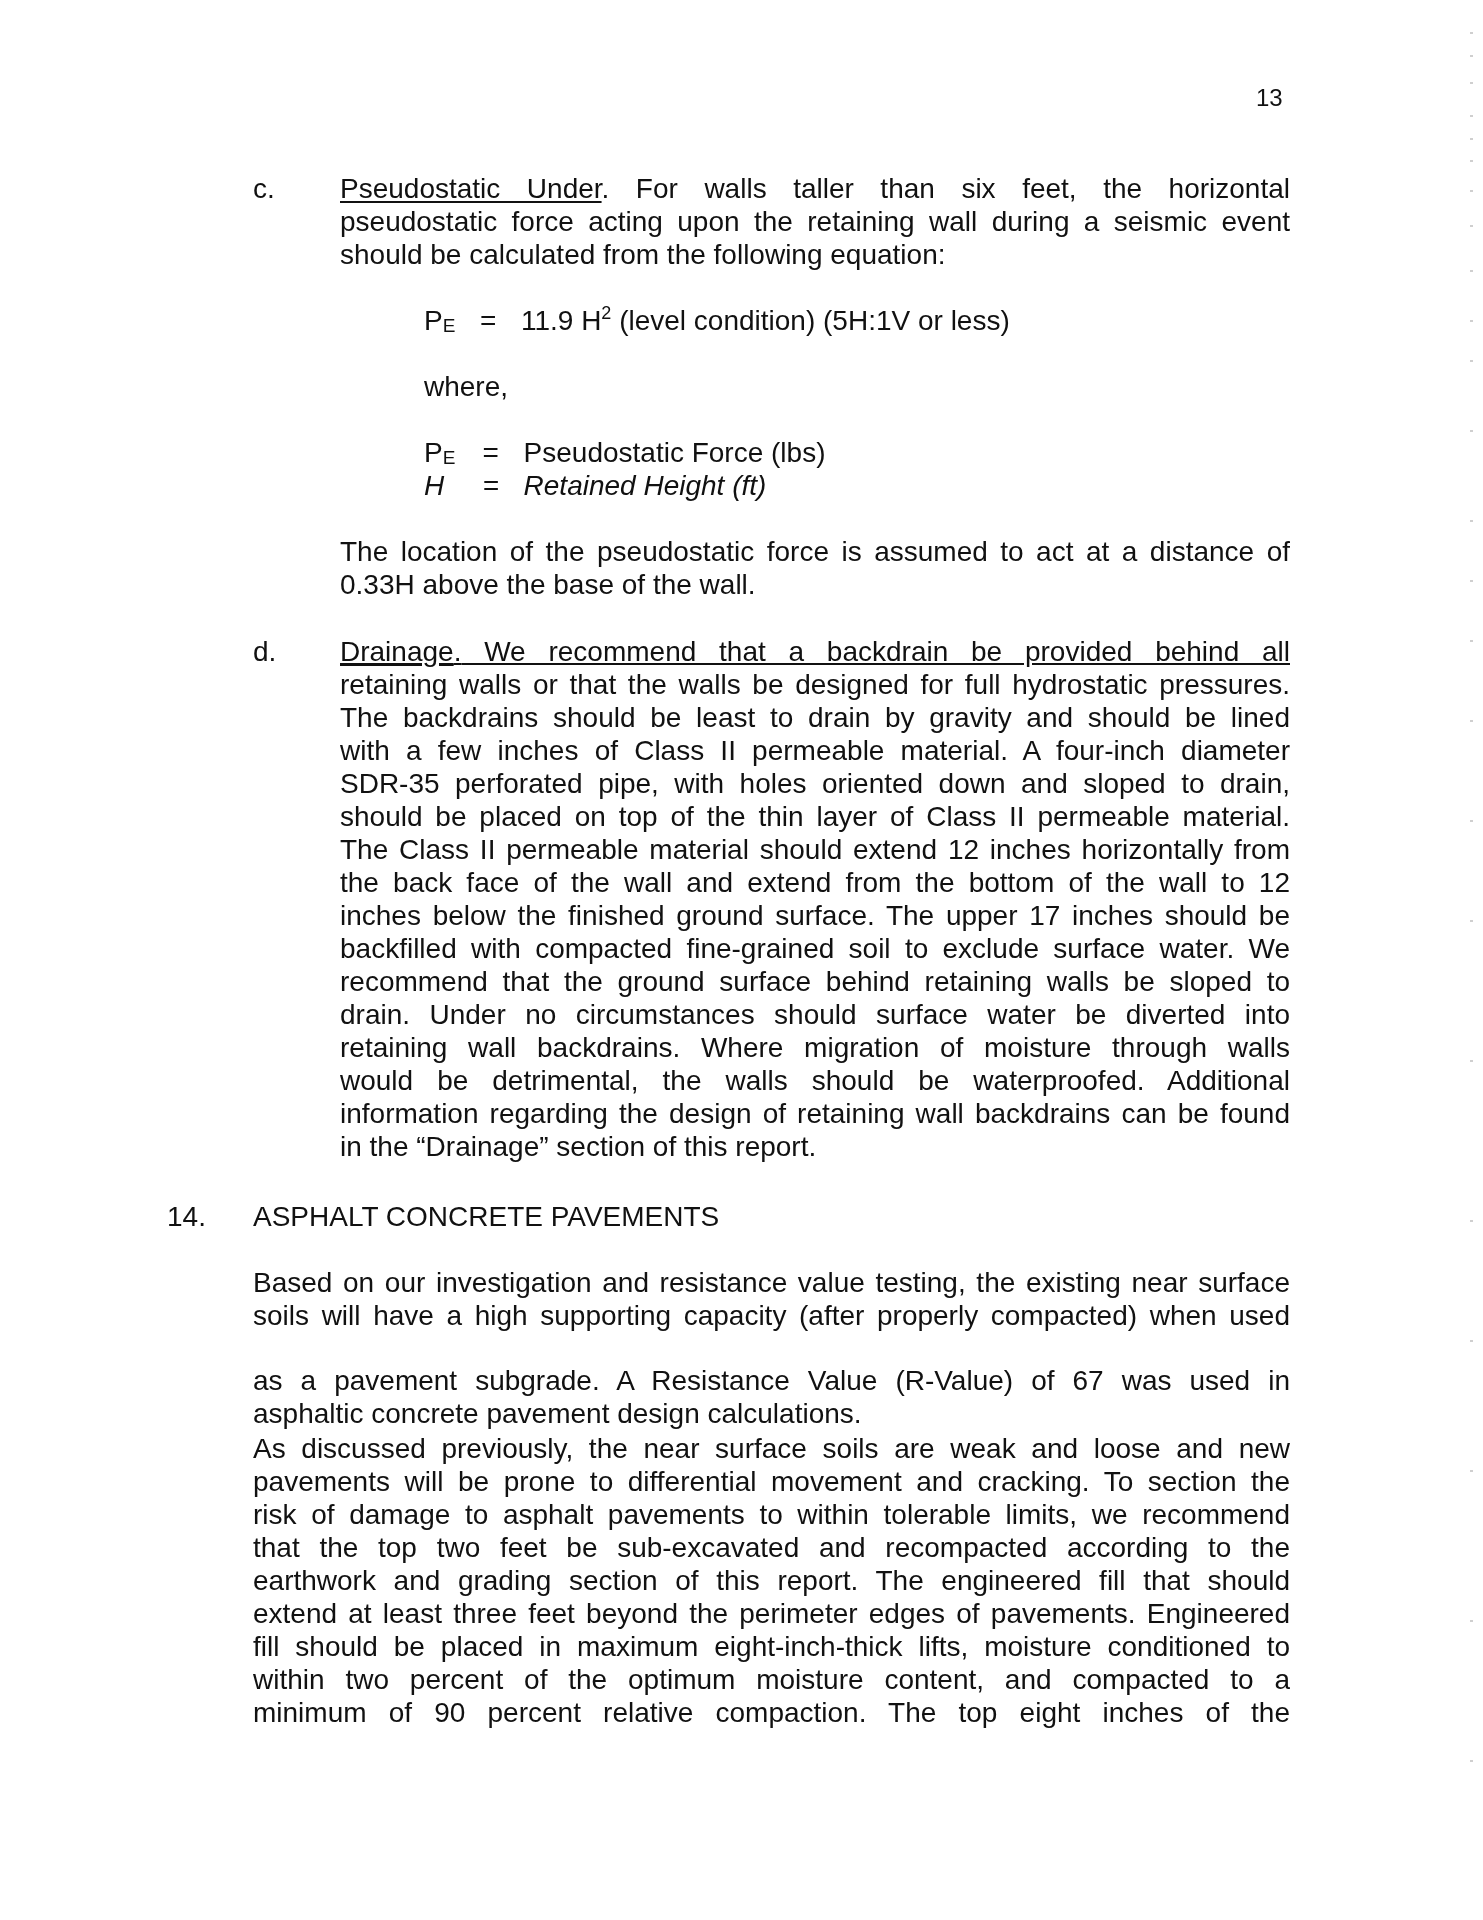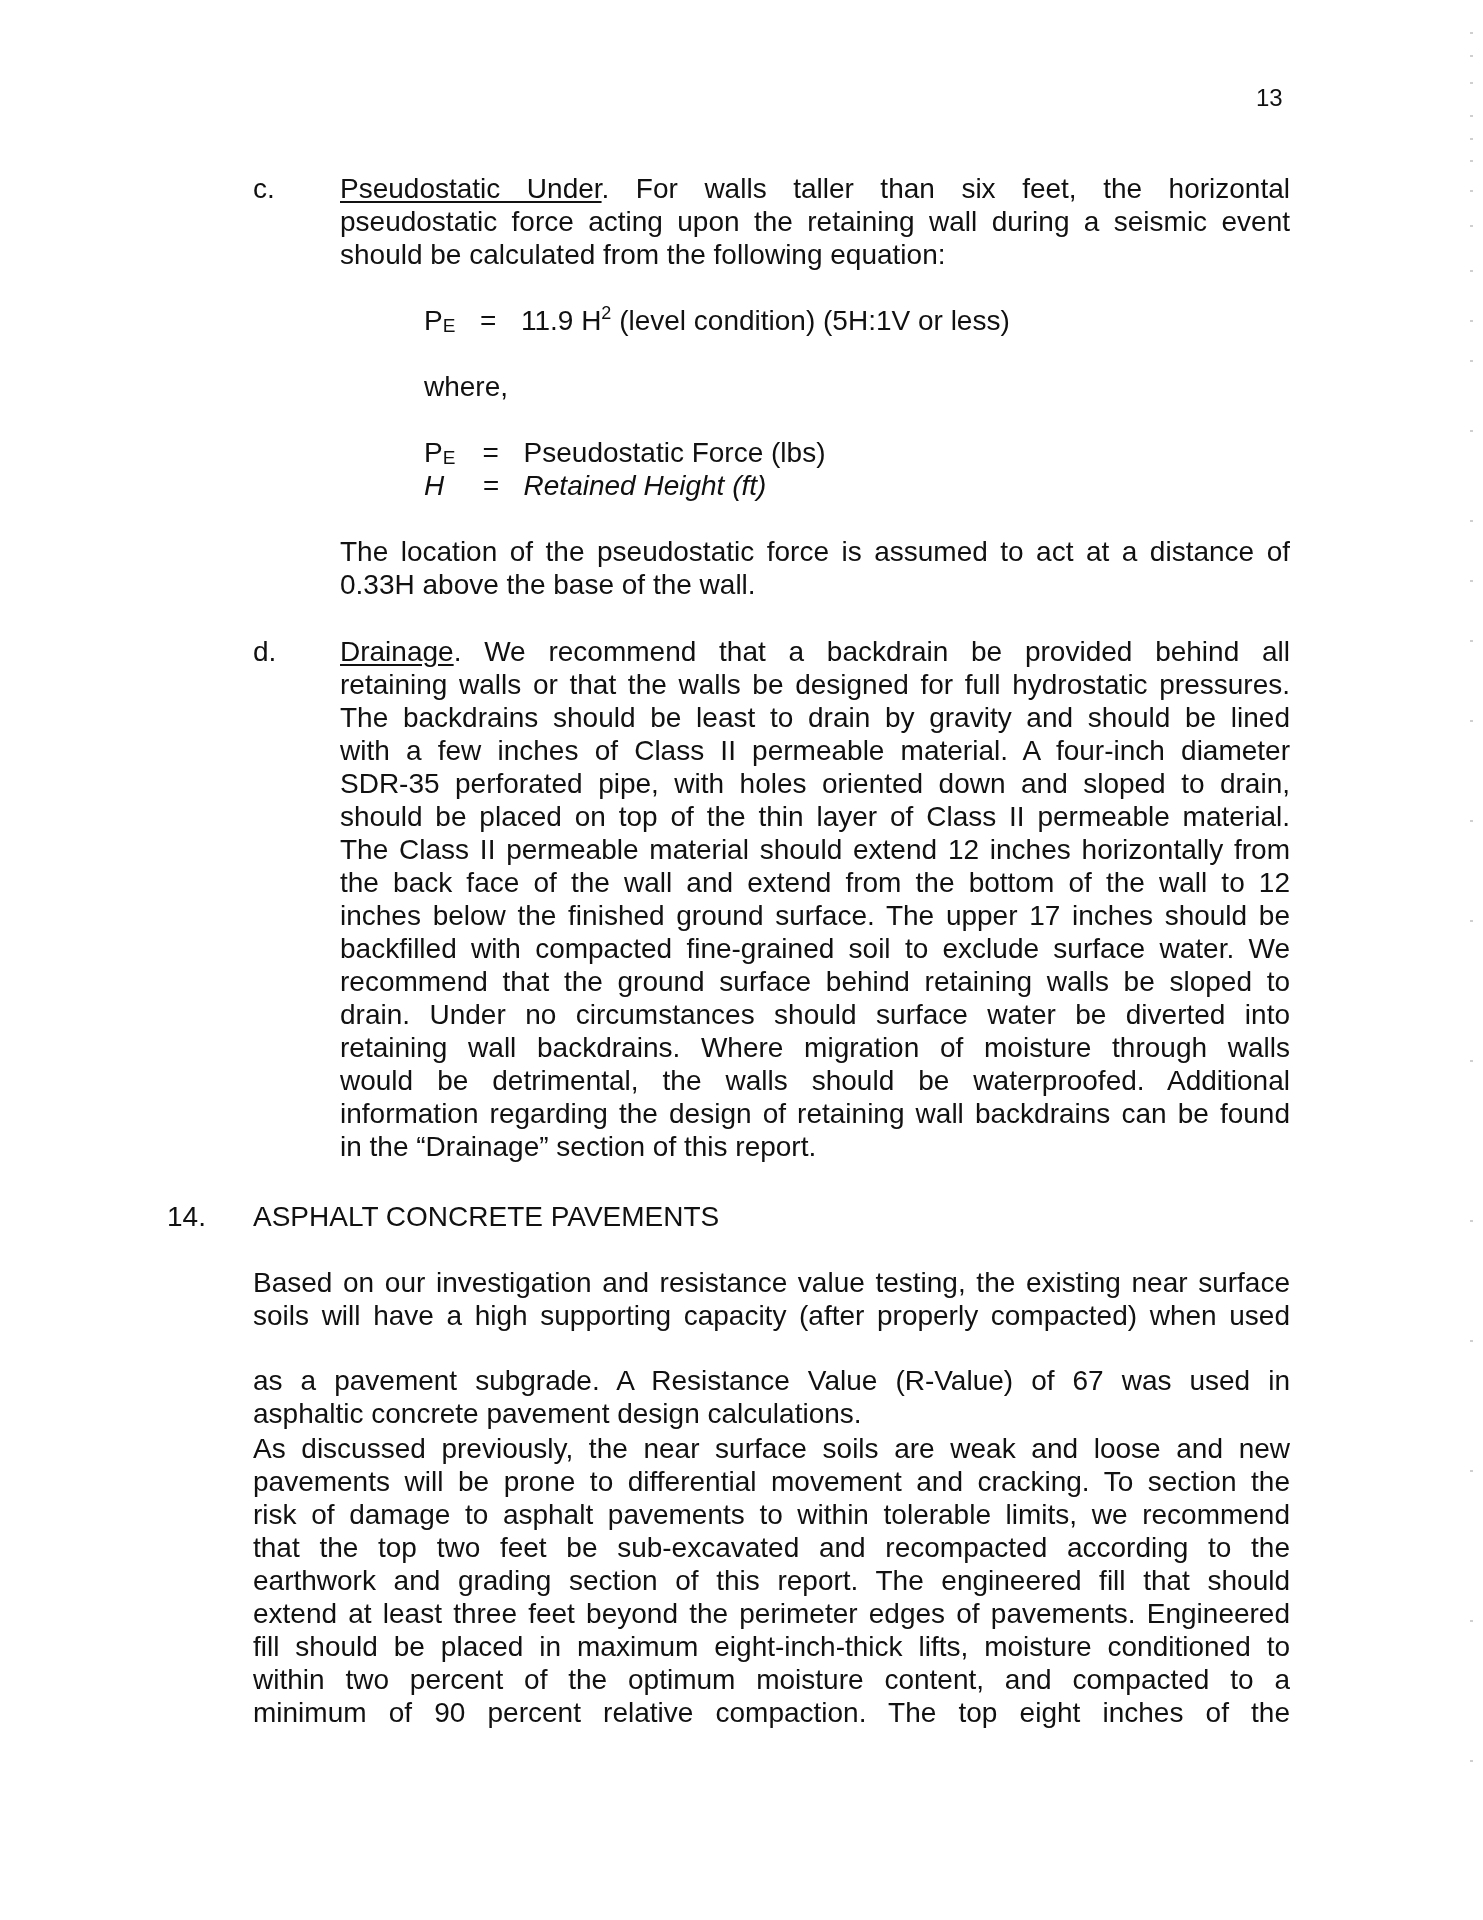"Drainage. We recommend that a" span.line { text-decoration: none -> underline }
